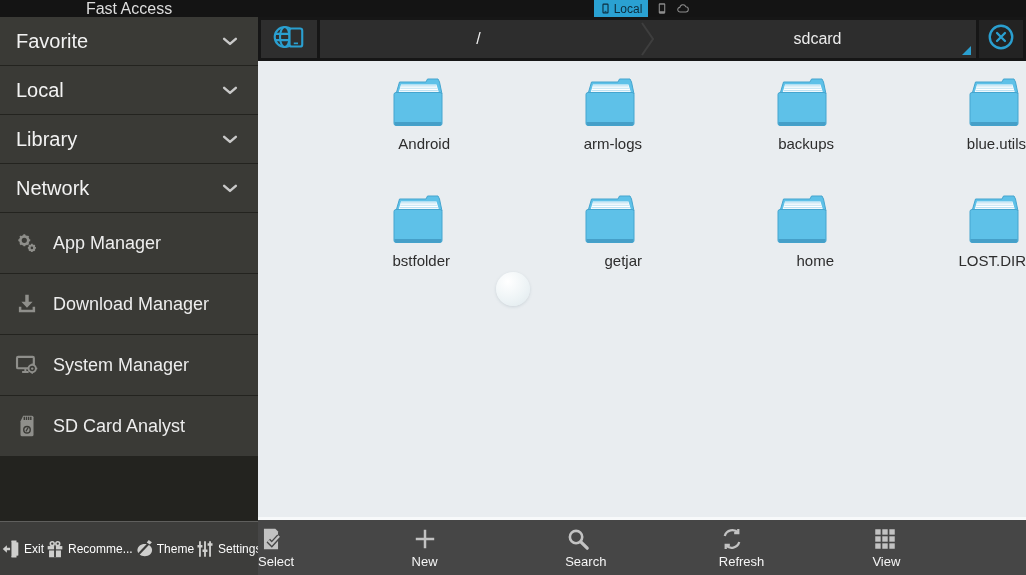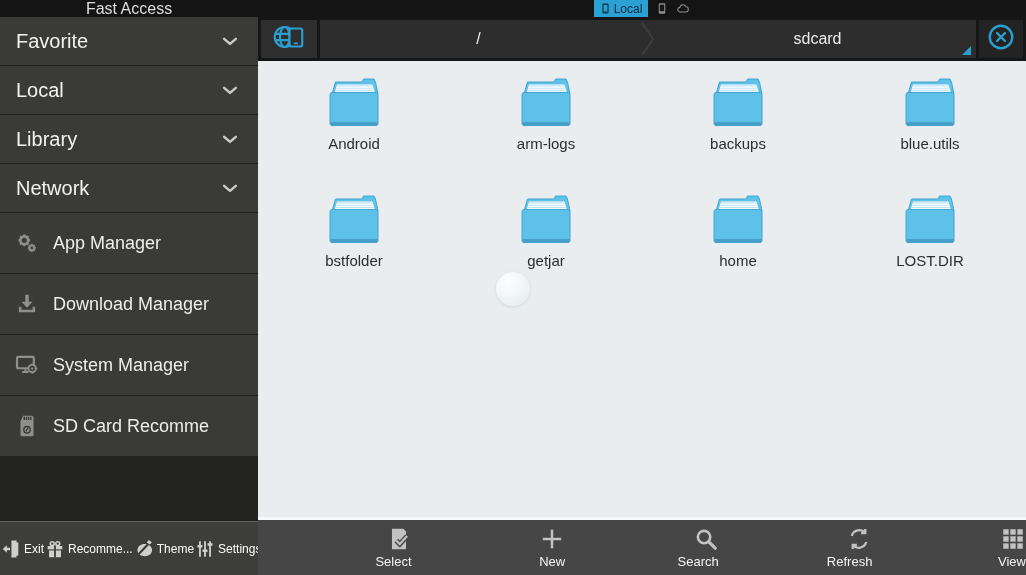"Android" .folder { align-items: center -> flex-end }
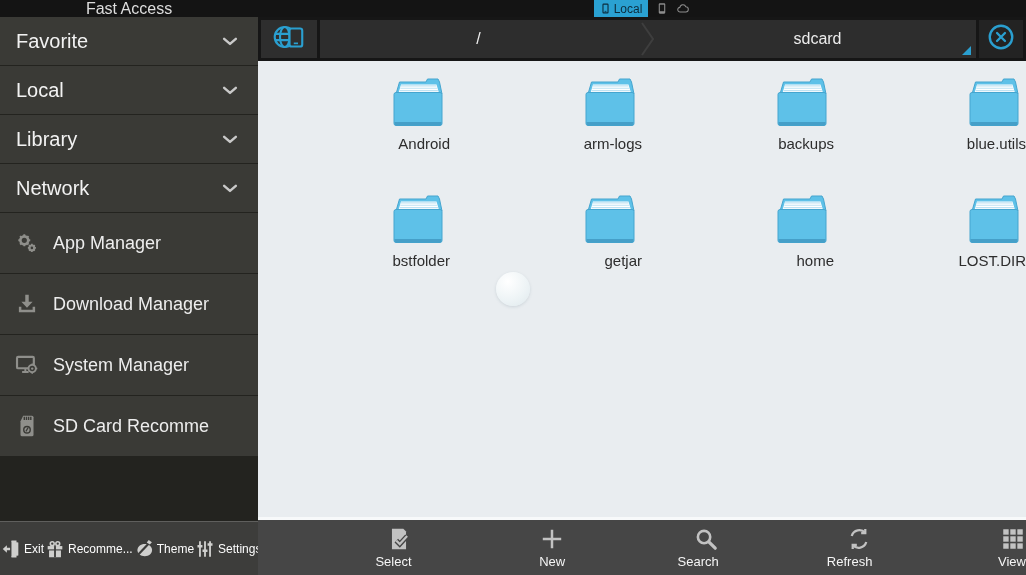"SD Card Recomme" span.tool-label { text: Recomme -> Analyst }
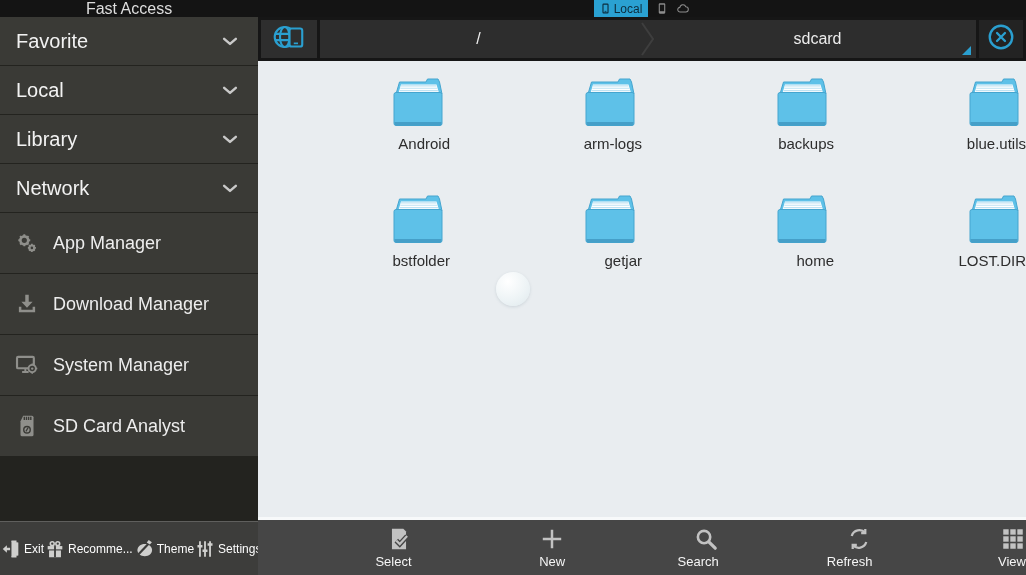"Select" .mbtn { align-items: flex-end -> flex-start }
